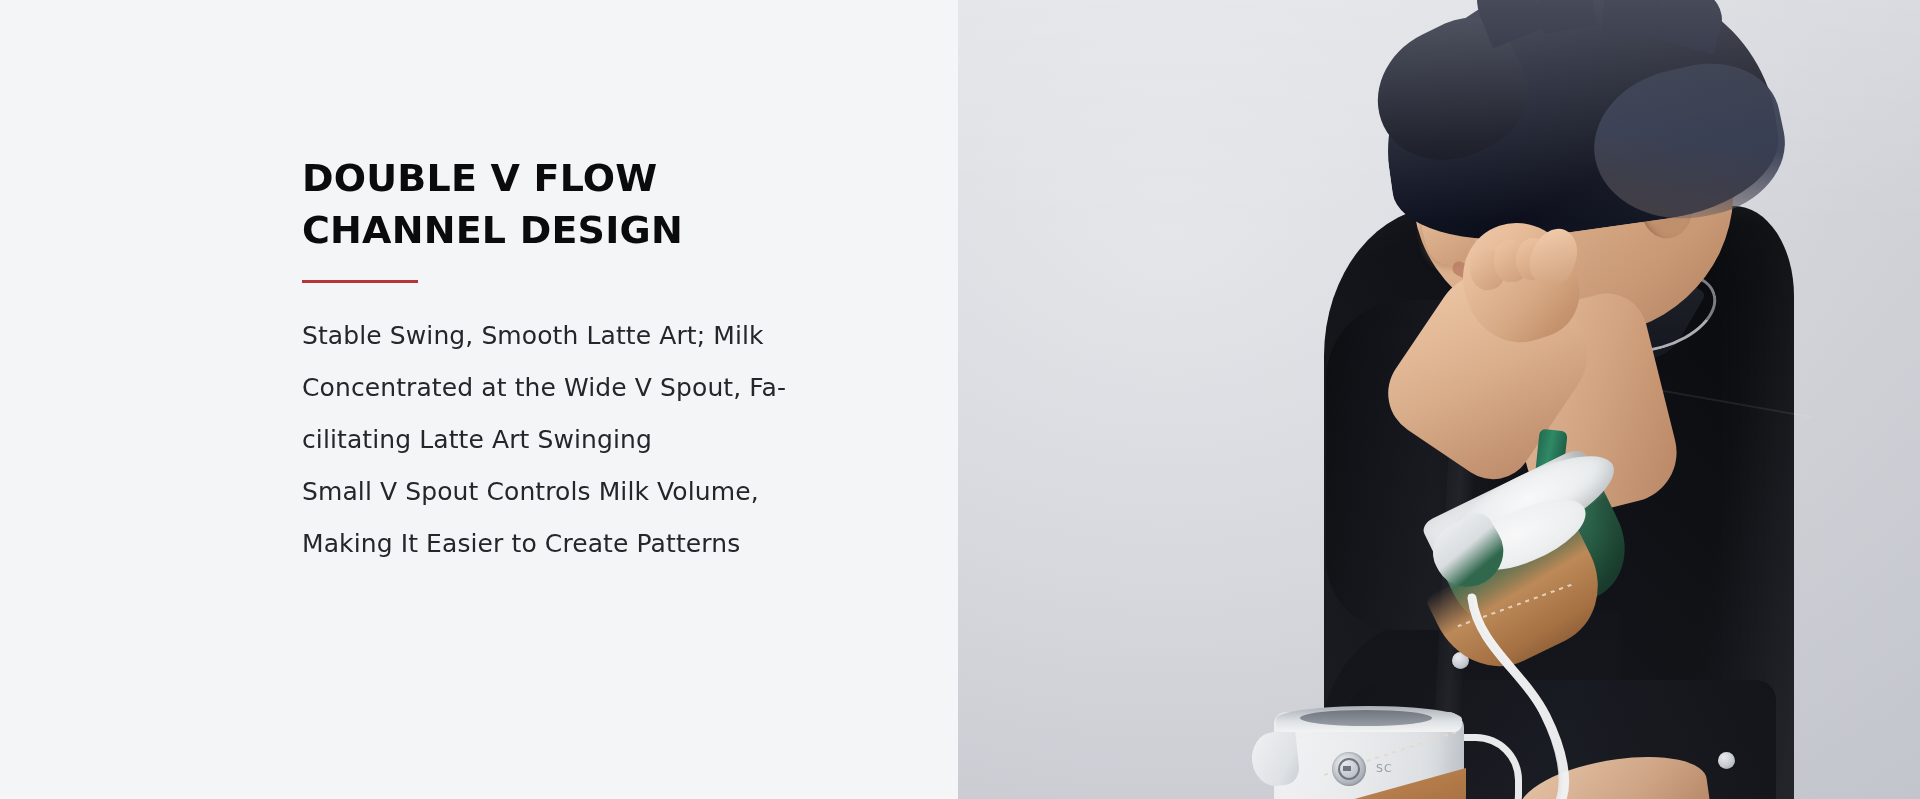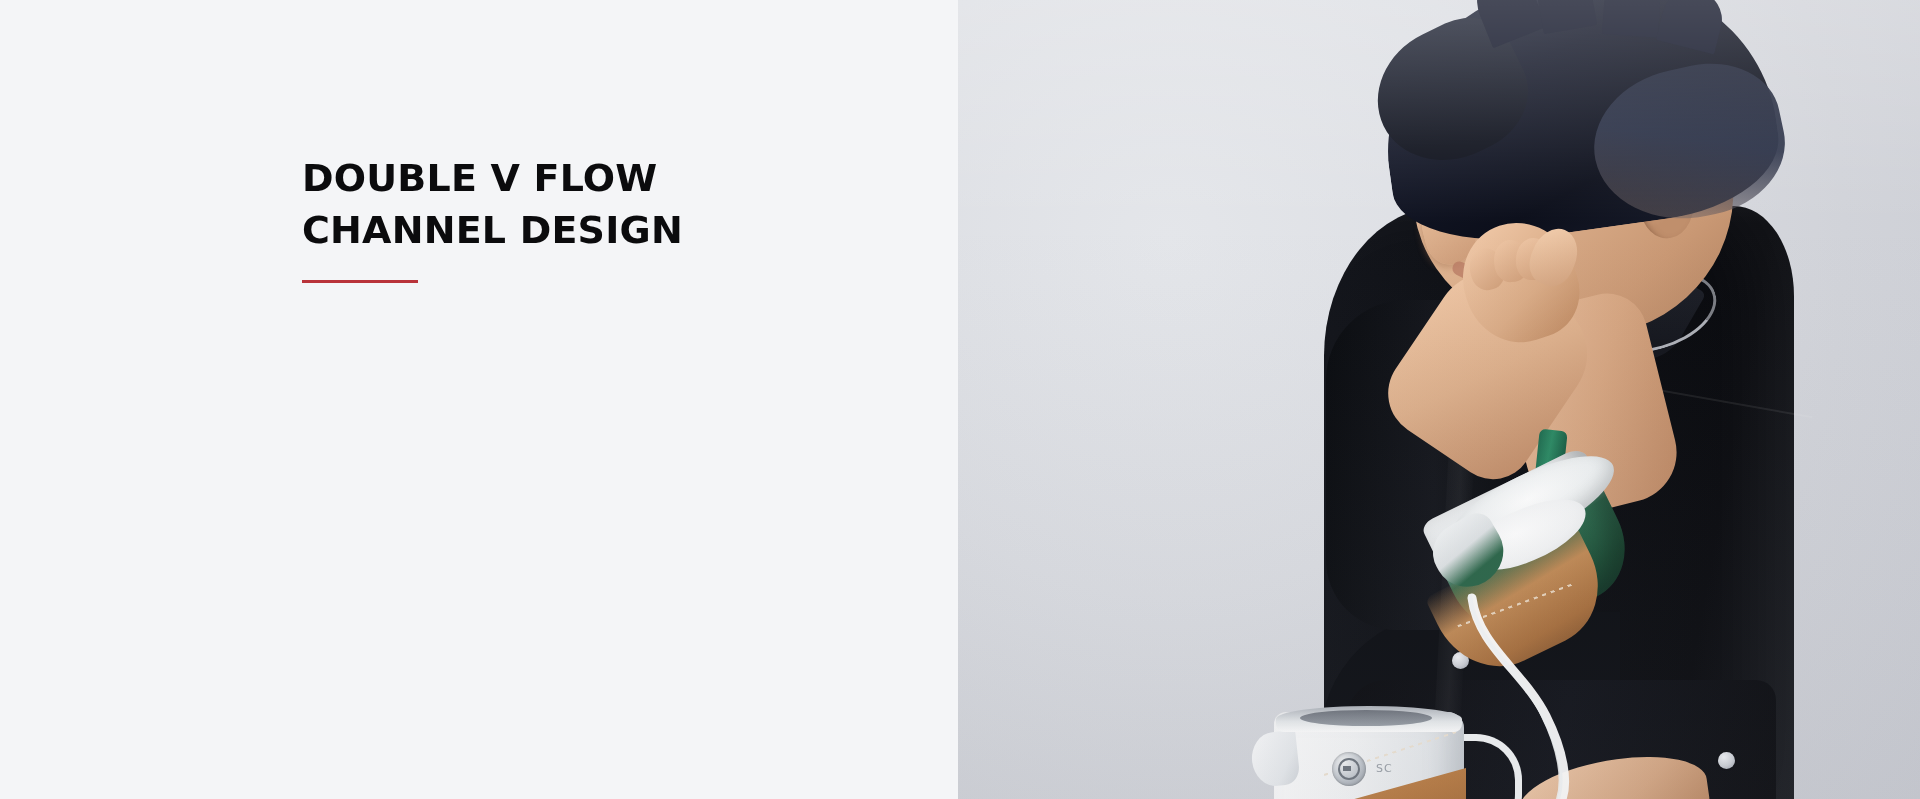"Stable Swing, Smooth Latte Art;" p.body-copy { html: none -> <p>Stable Swing, Smooth Latte Art; Milk Concentrated at the Wide V Spout, Fa- cilitating Latte Art Swinging Small V Spout Controls Milk Volume, Making It Easier to Create Patterns</p> }
